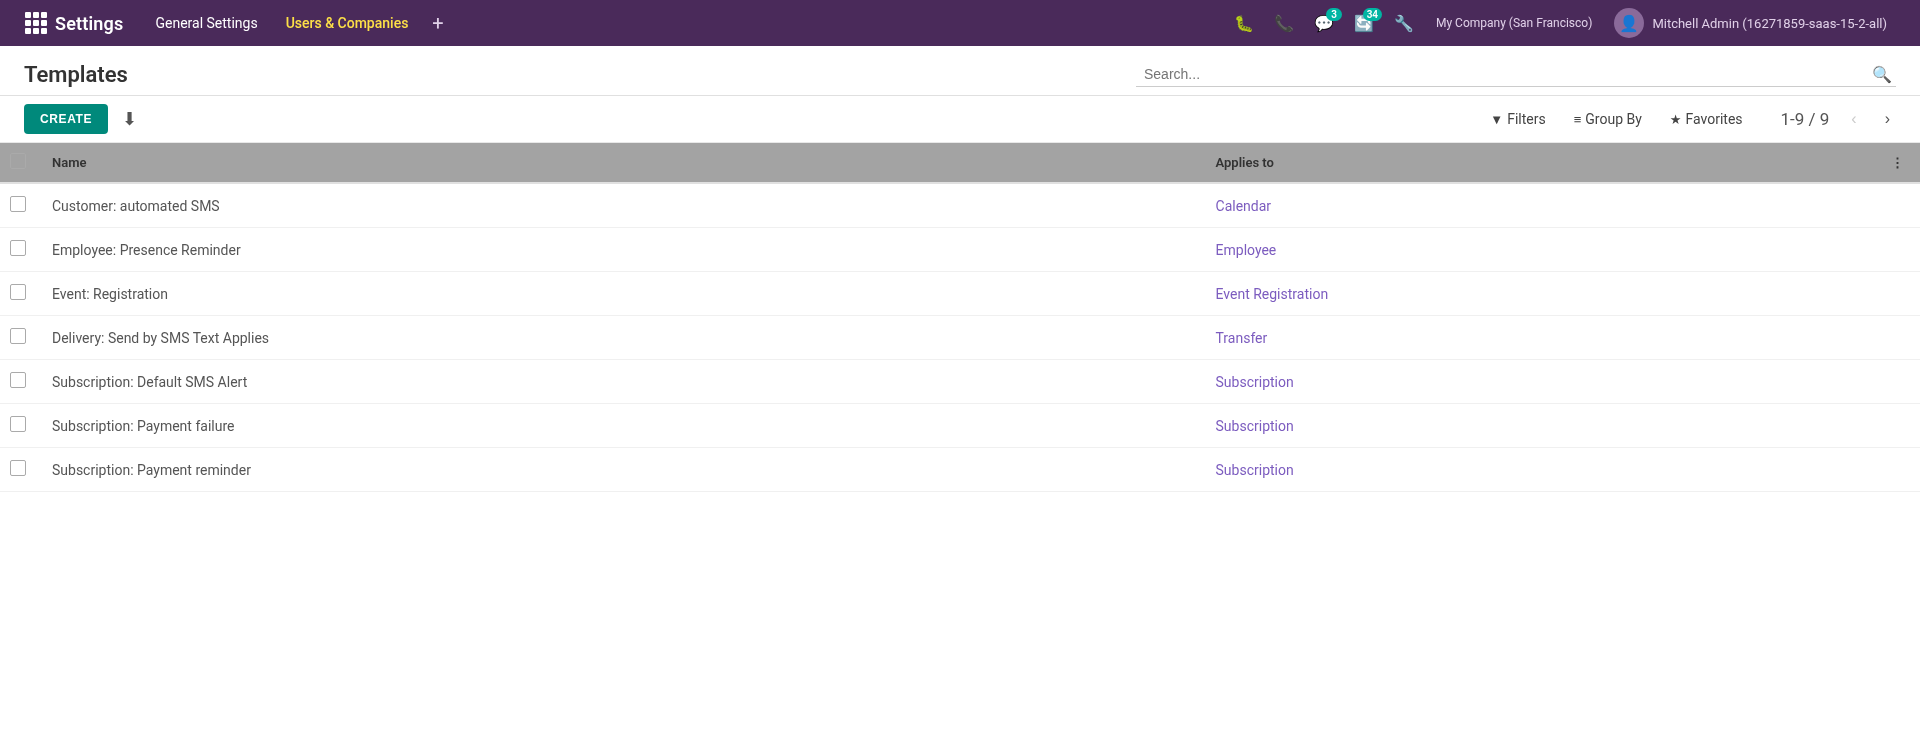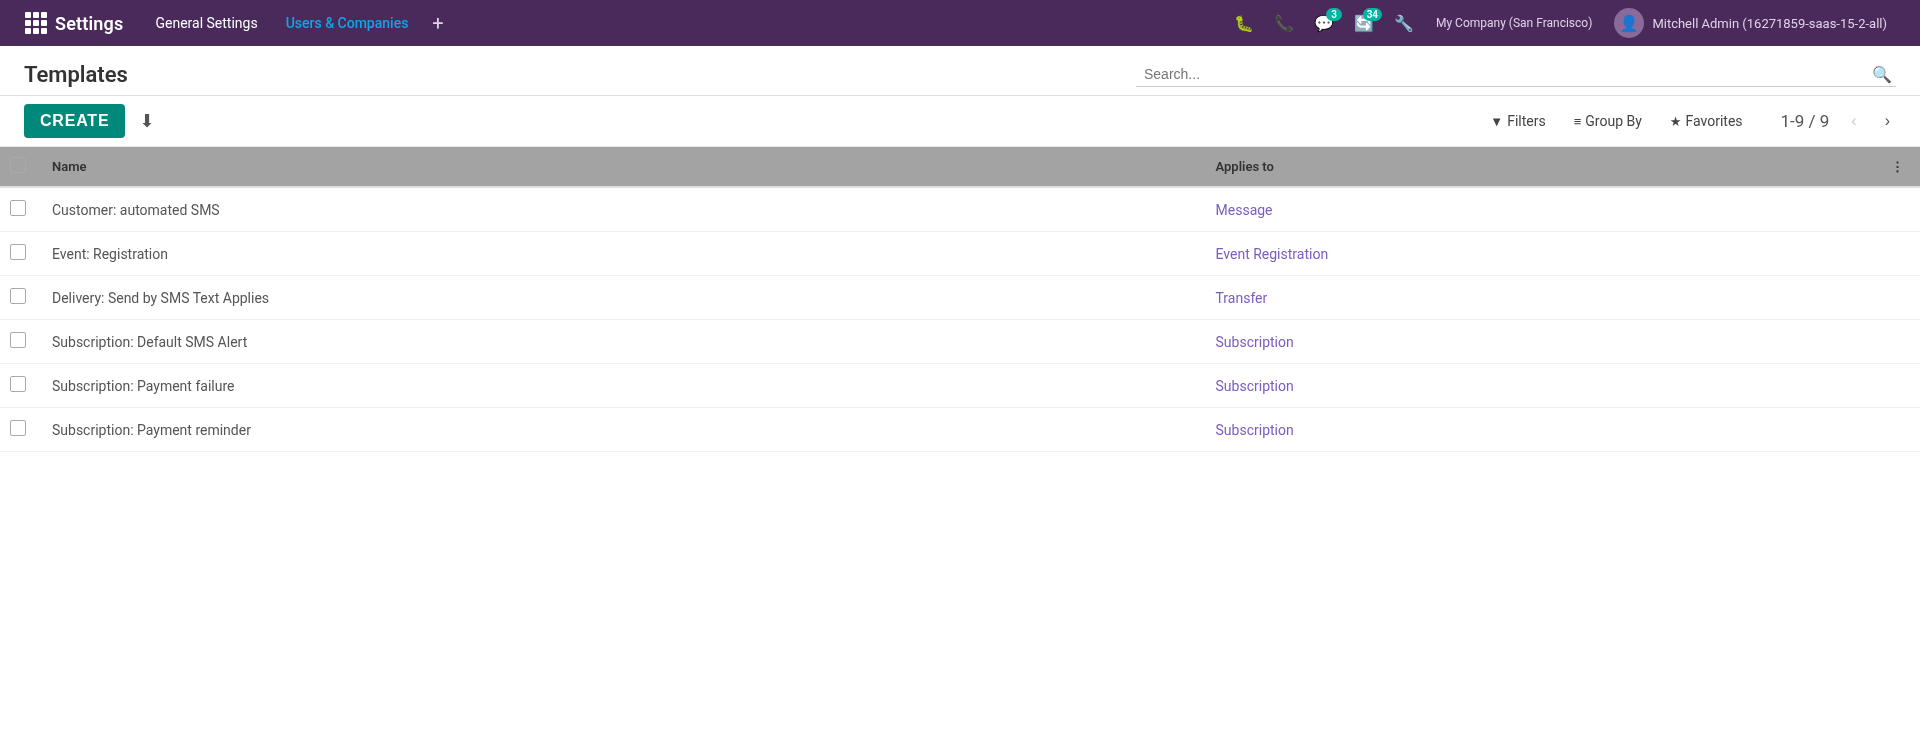"Users & Companies" .topbar-nav-item.active { color: #0ea5e9 -> #fde047 }
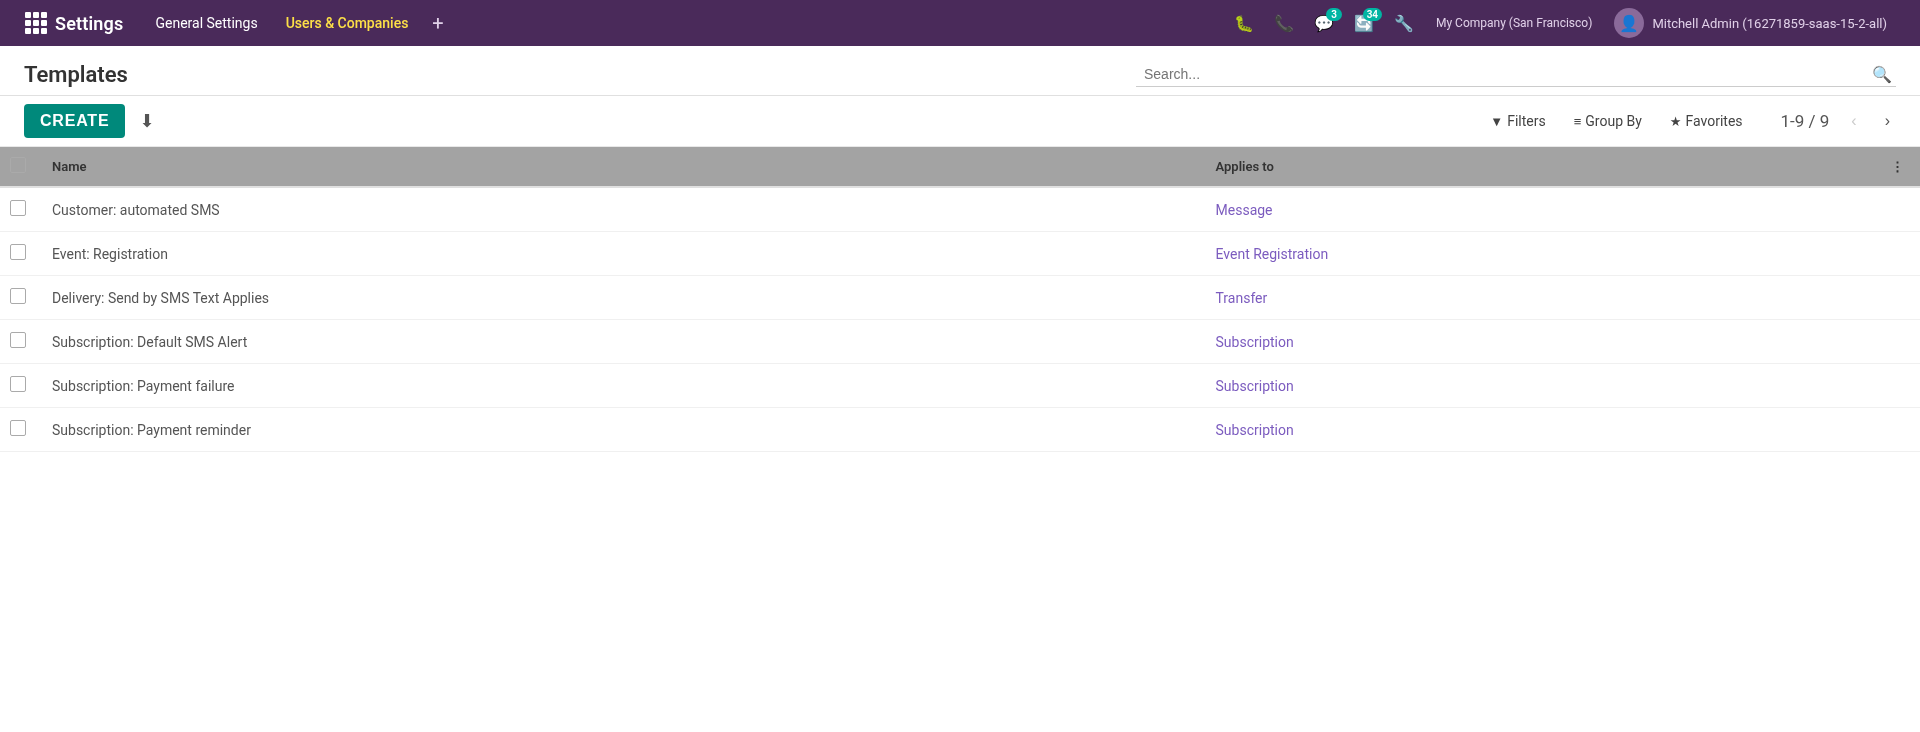"CREATE" .btn-create { font-size: 16px -> 12px }
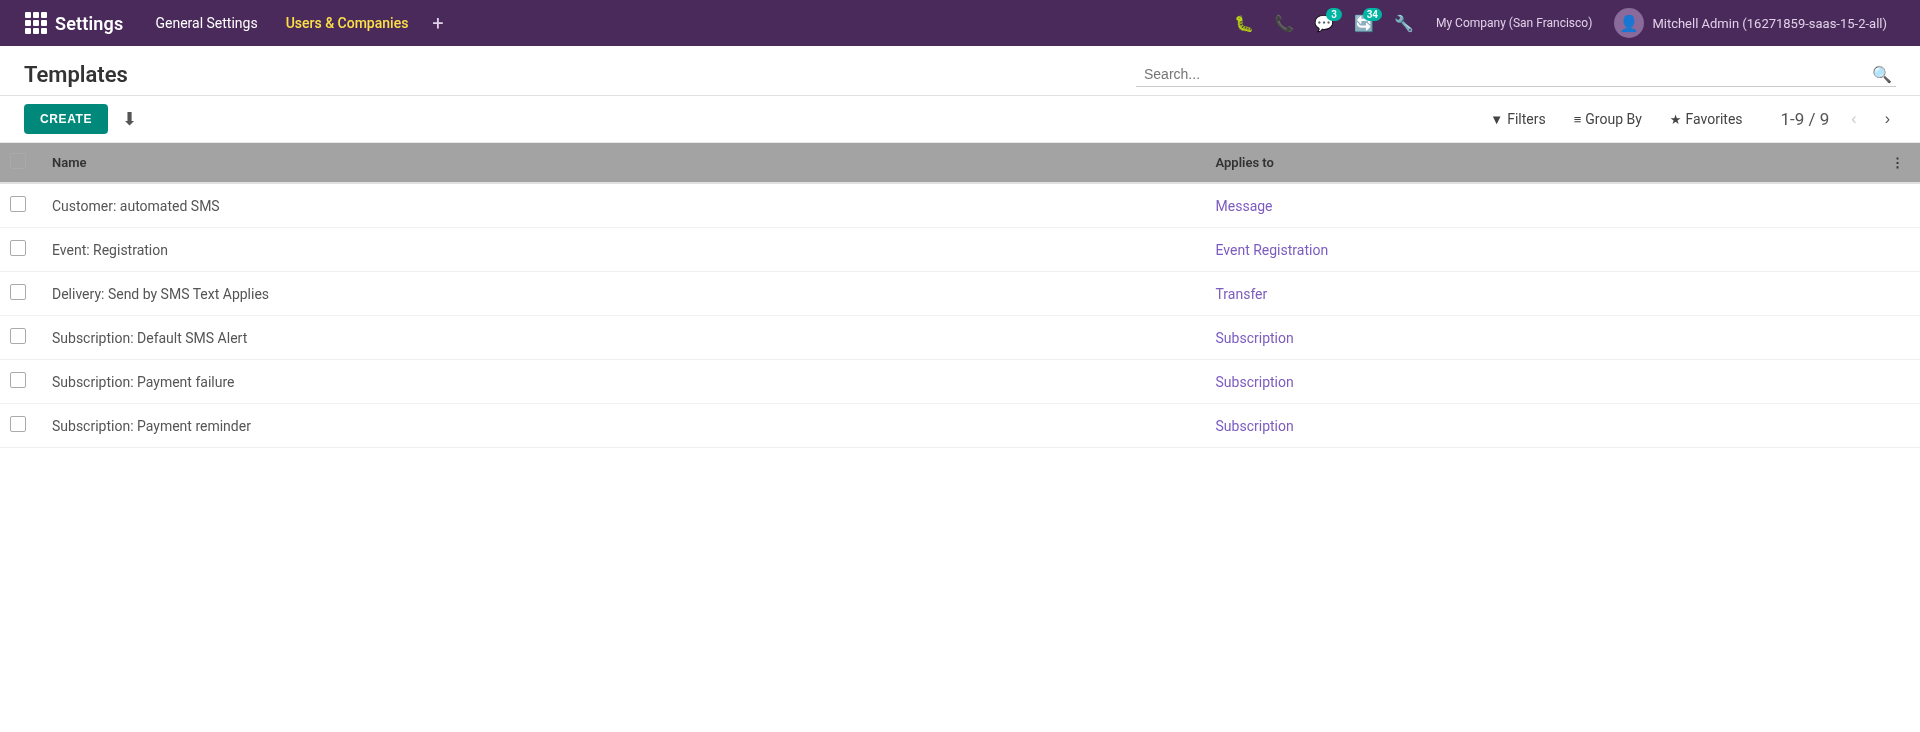"Message" td.applies-col { text: Message -> Calendar }
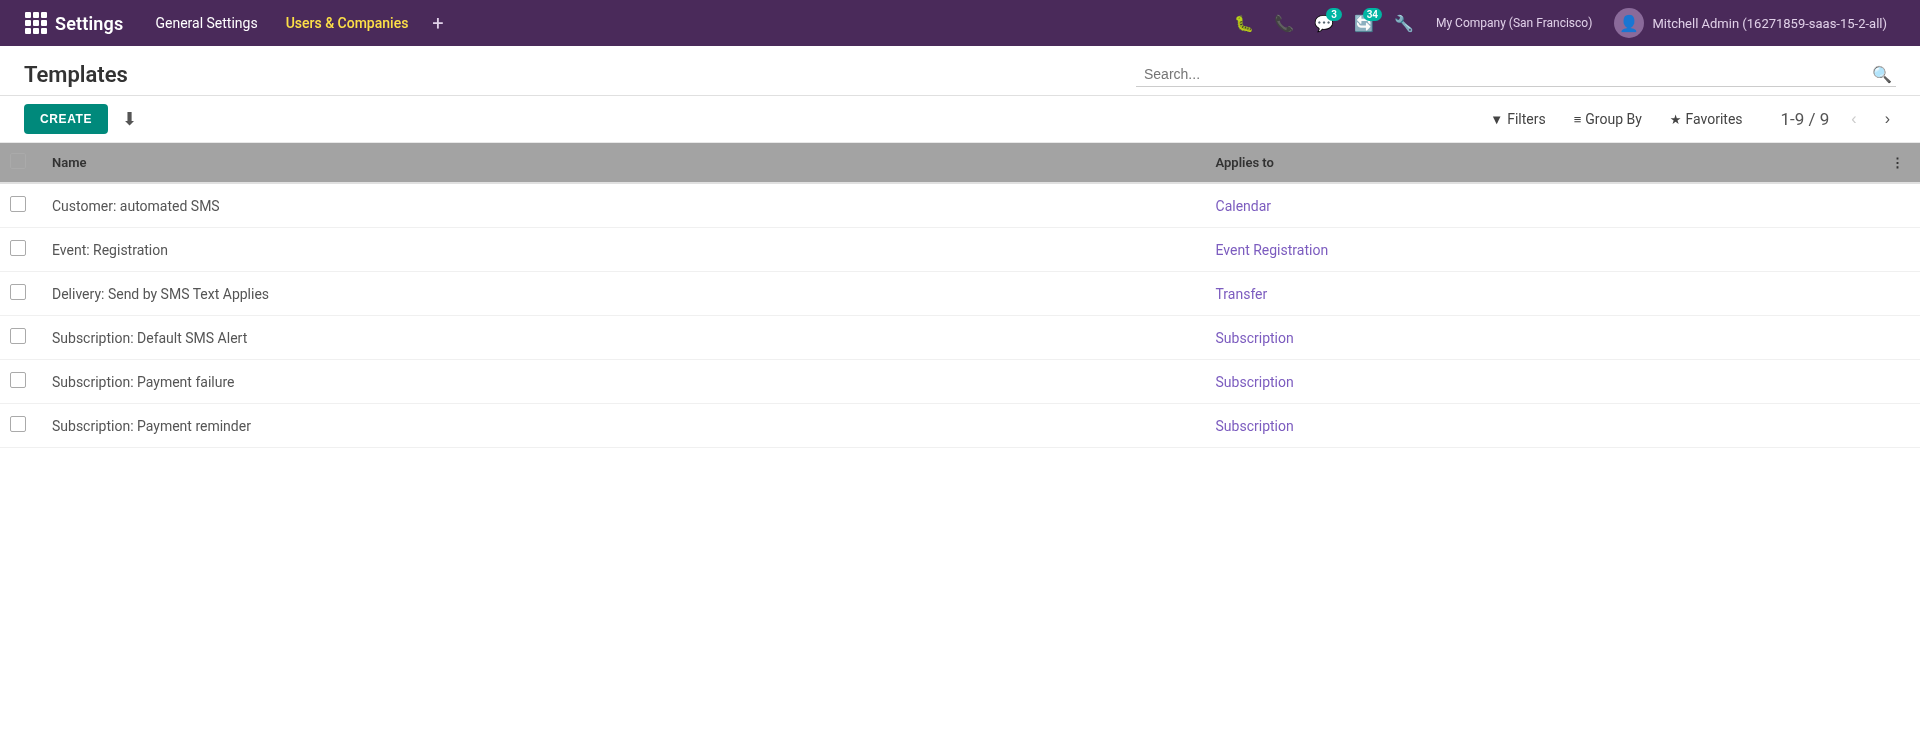"Employee: Presence Reminder" tr { html: none -> <tr> <td> <span></span> </td> <td>Employee: Presence Reminder</td> <td>Employee</td> <td></td> </tr> }
